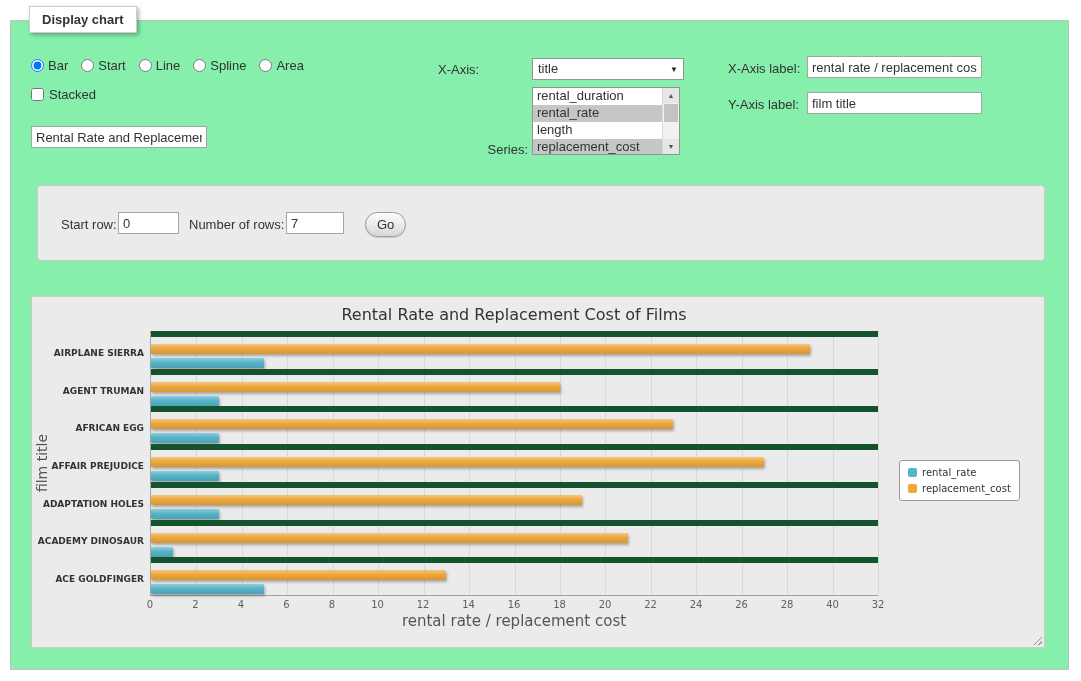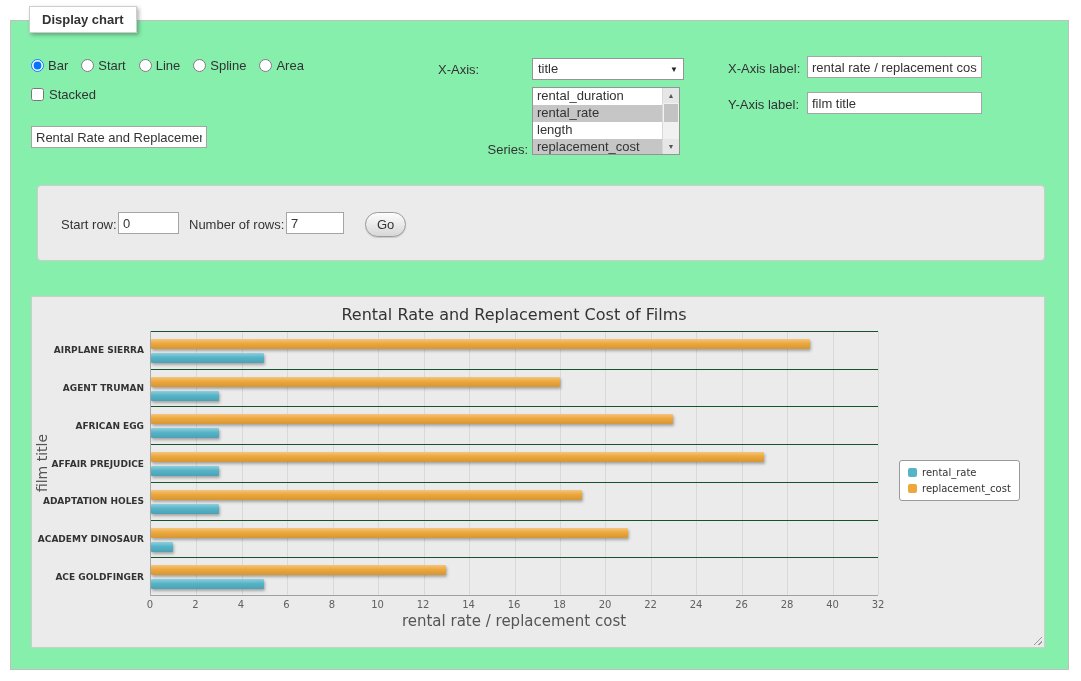"AIRPLANE SIERRA" .crow { border-top: 1px solid #14532d -> 6px solid #14532d }
